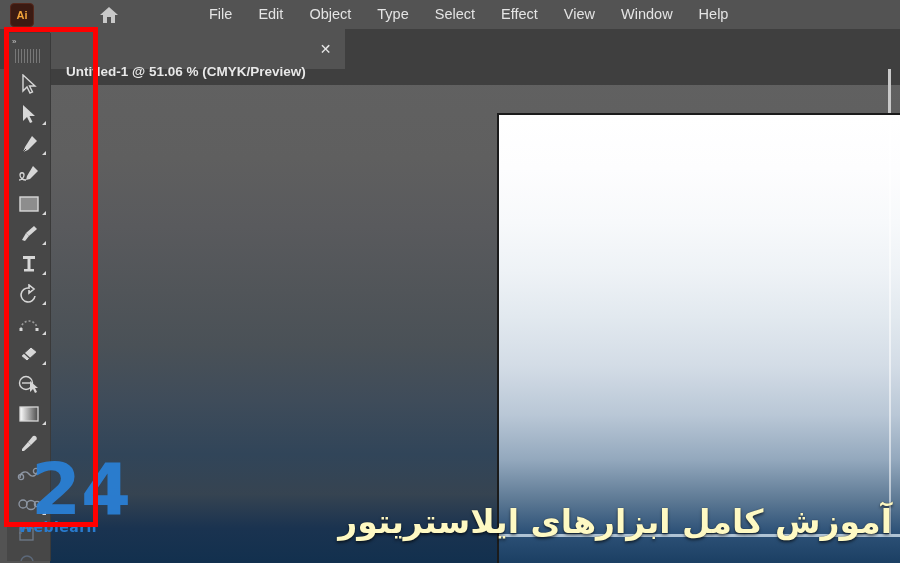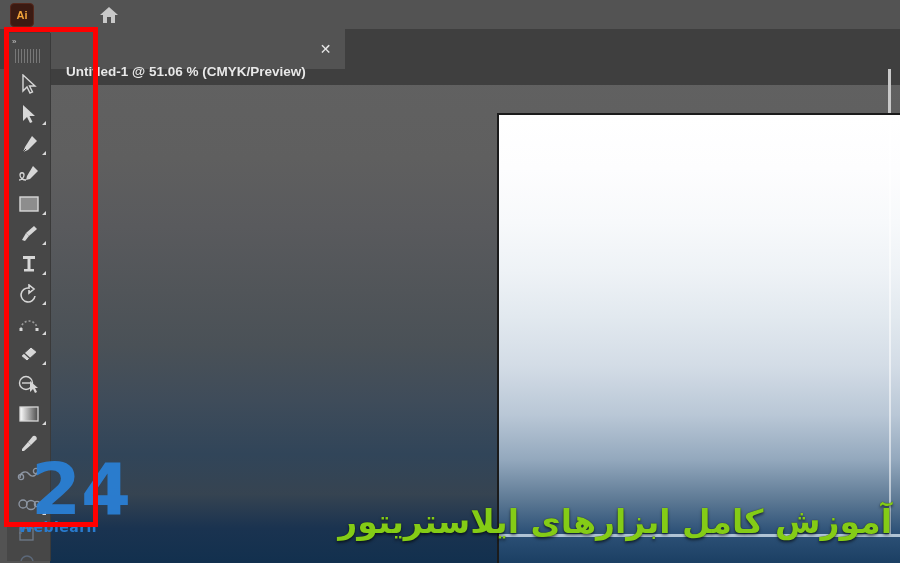"File" div.menu-items { html: none -> <div> <div>File</div> <div>Edit</div> <div>Object</div> <div>Type</div> <div>Select</div> <div>Effect</div> <div>View</div> <div>Window</div> <div>Help</div> </div> }
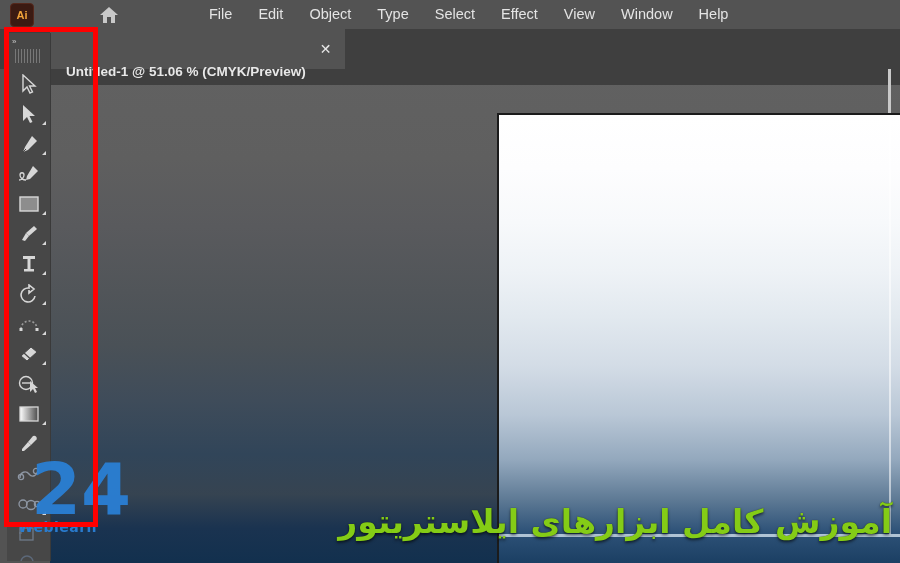"آموزش کامل ابزارهای ایلاستریتور" .headline { color: #84cc16 -> #fef9c3 }
